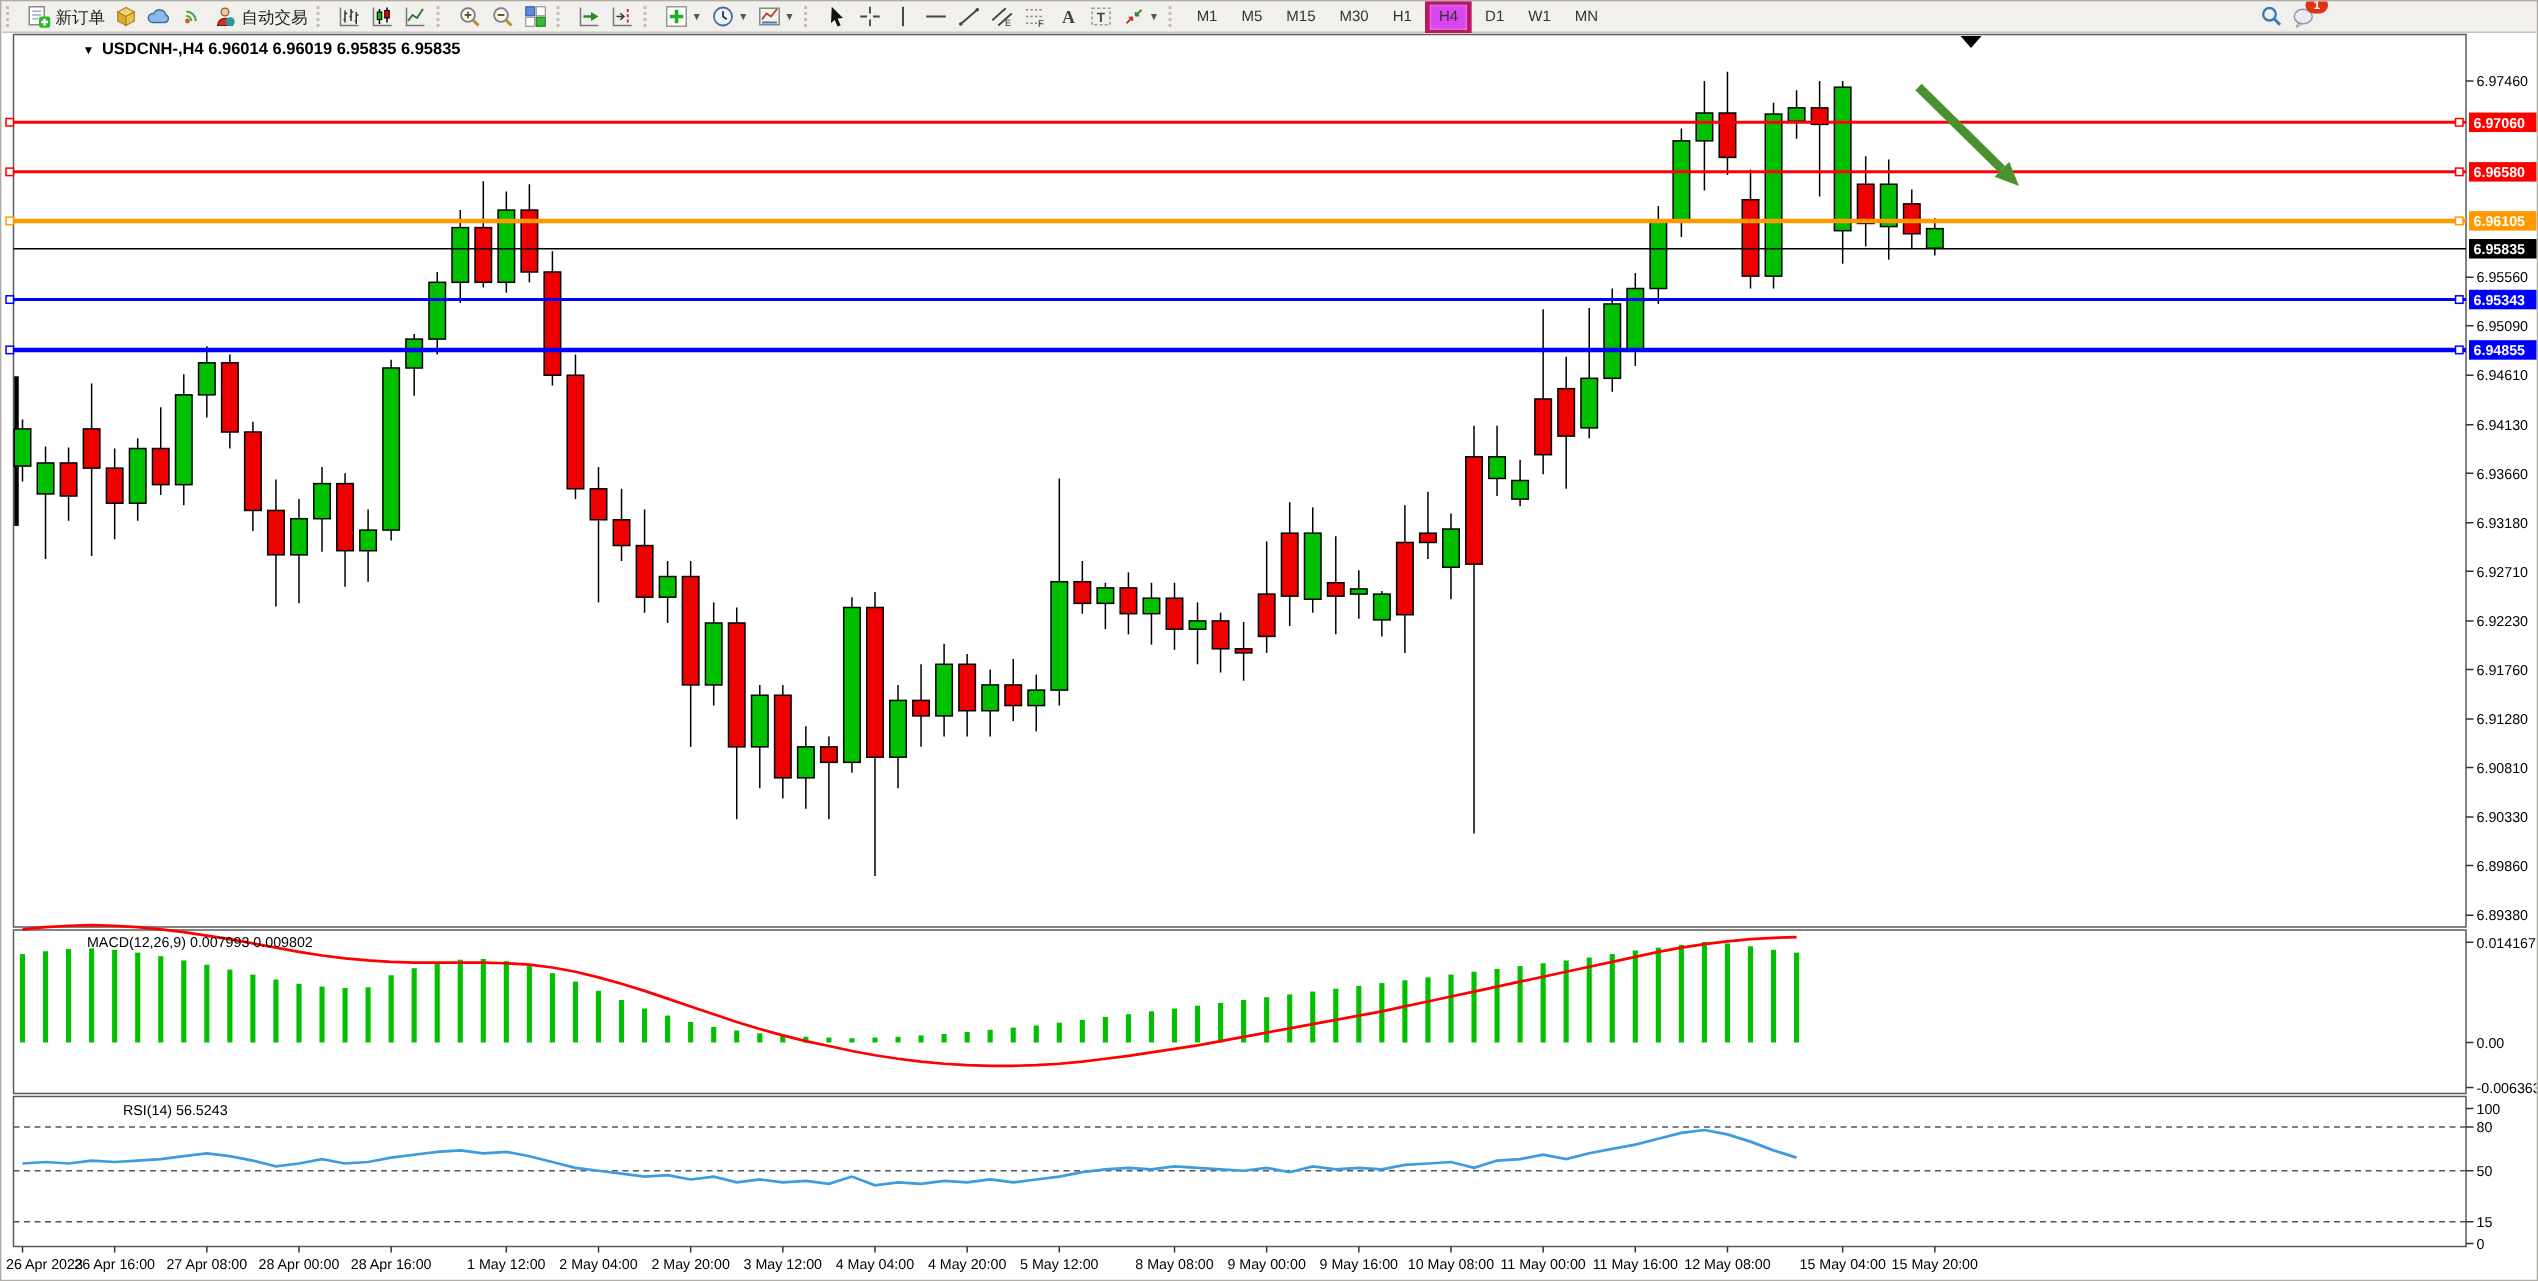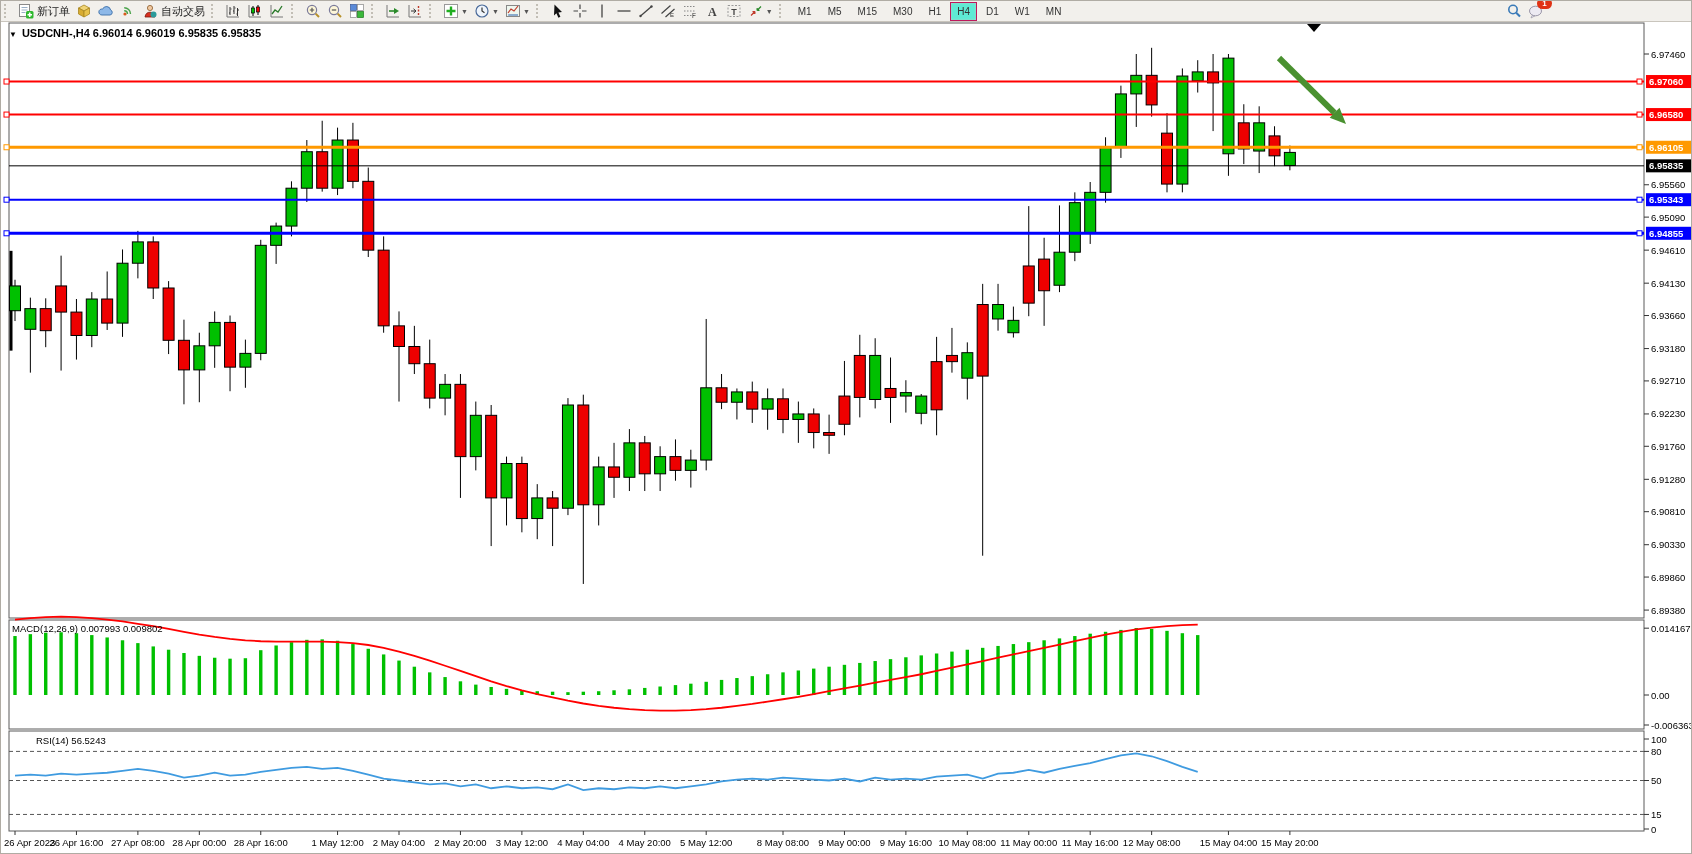"H4" .tf-btn.active { background: #5eead4 -> #d946ef; border: 1px solid #be185d -> 3px solid #be185d }
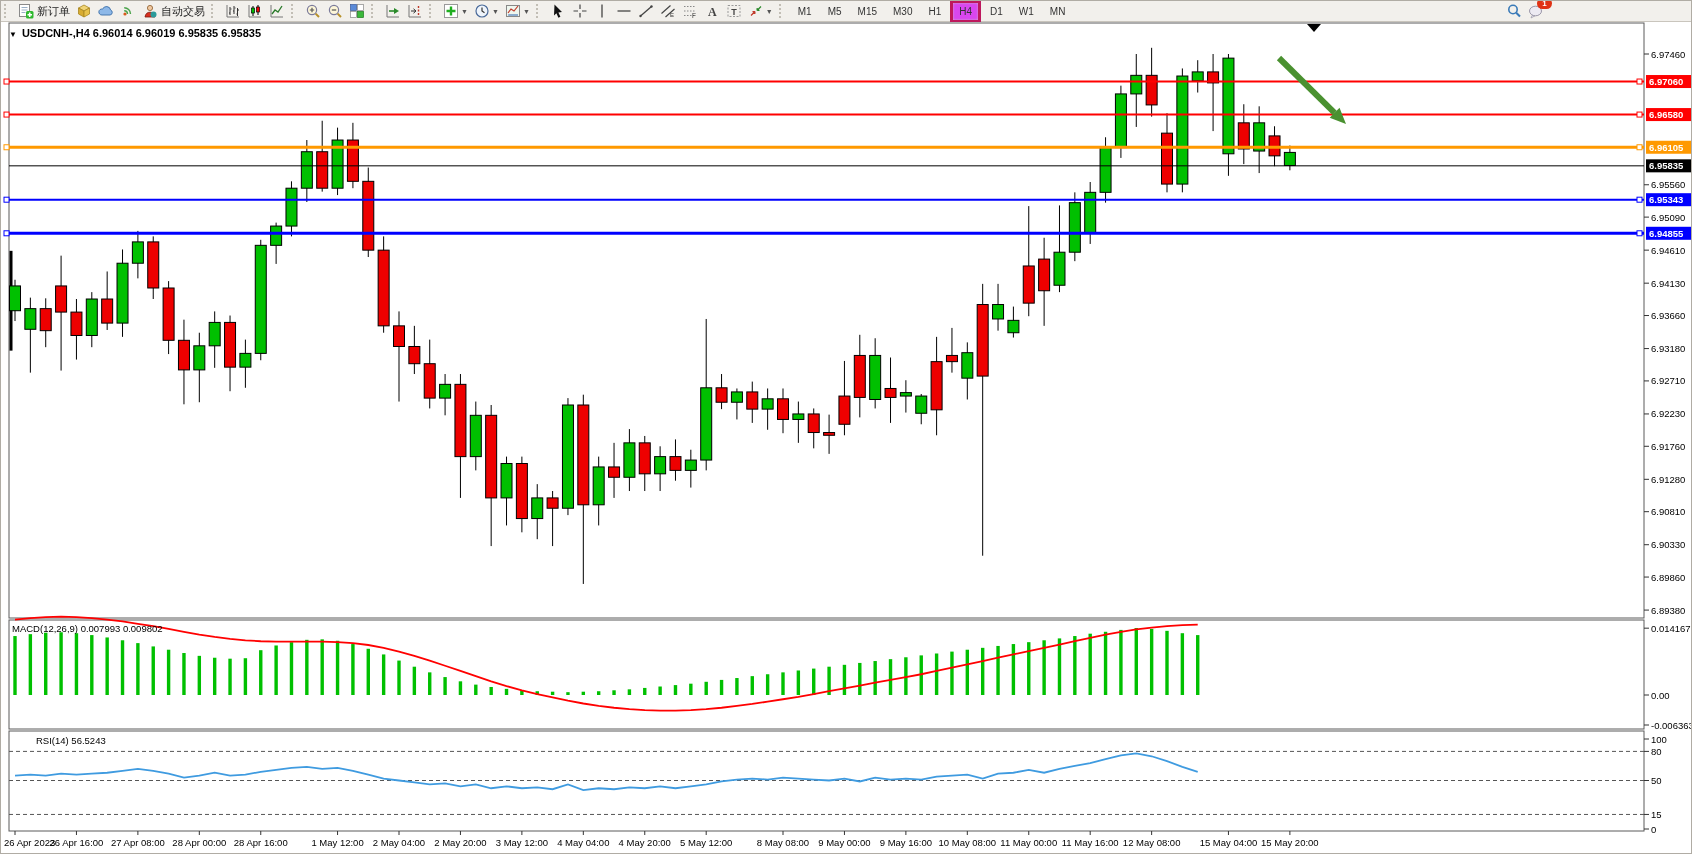"▼ USDCNH-,H4 6.96014 6.96019 6.95835" .overlay-label { padding-left: none -> 46px }
